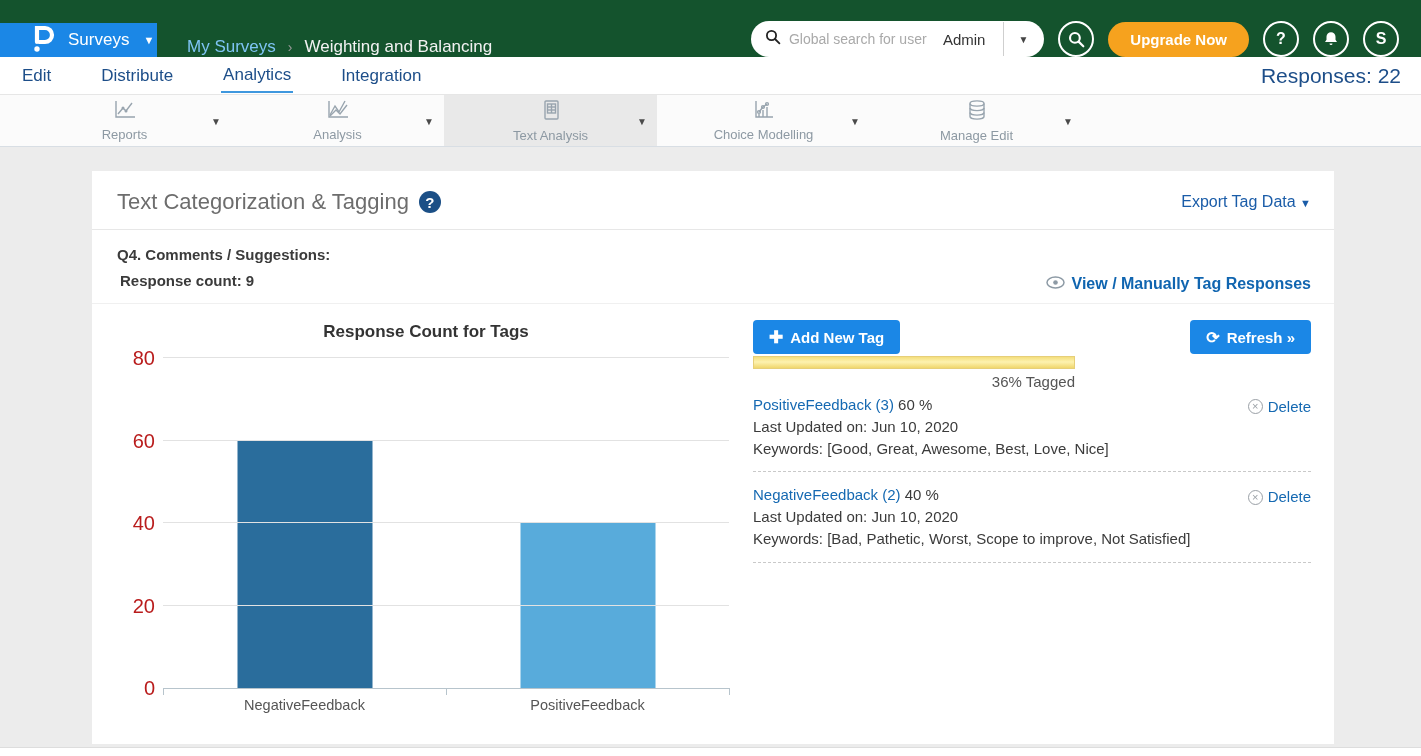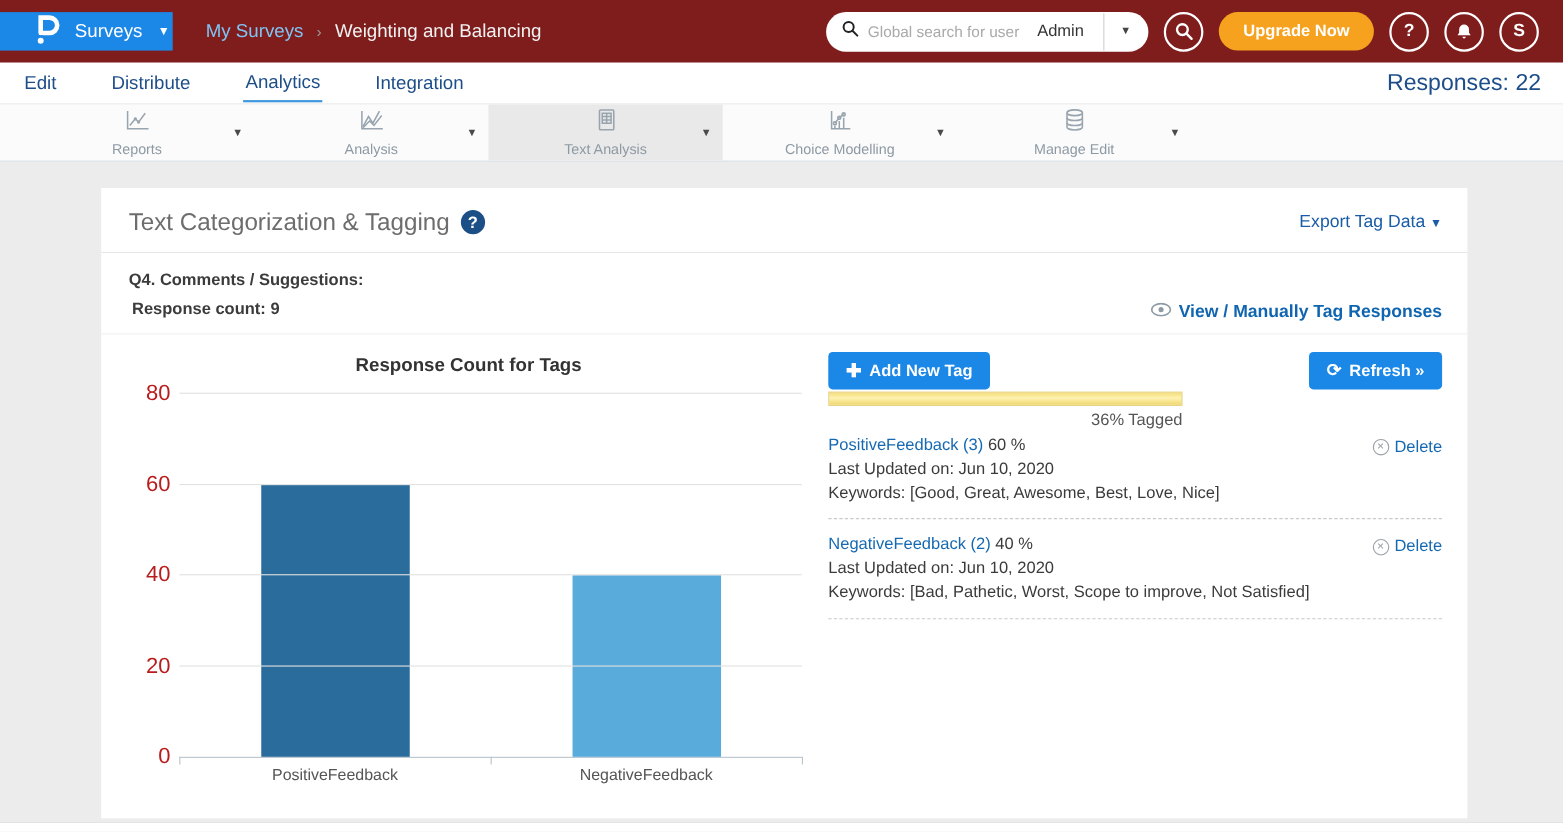"Surveys" .topbar { align-items: center -> flex-end; background: #7f1d1d -> #14532d }
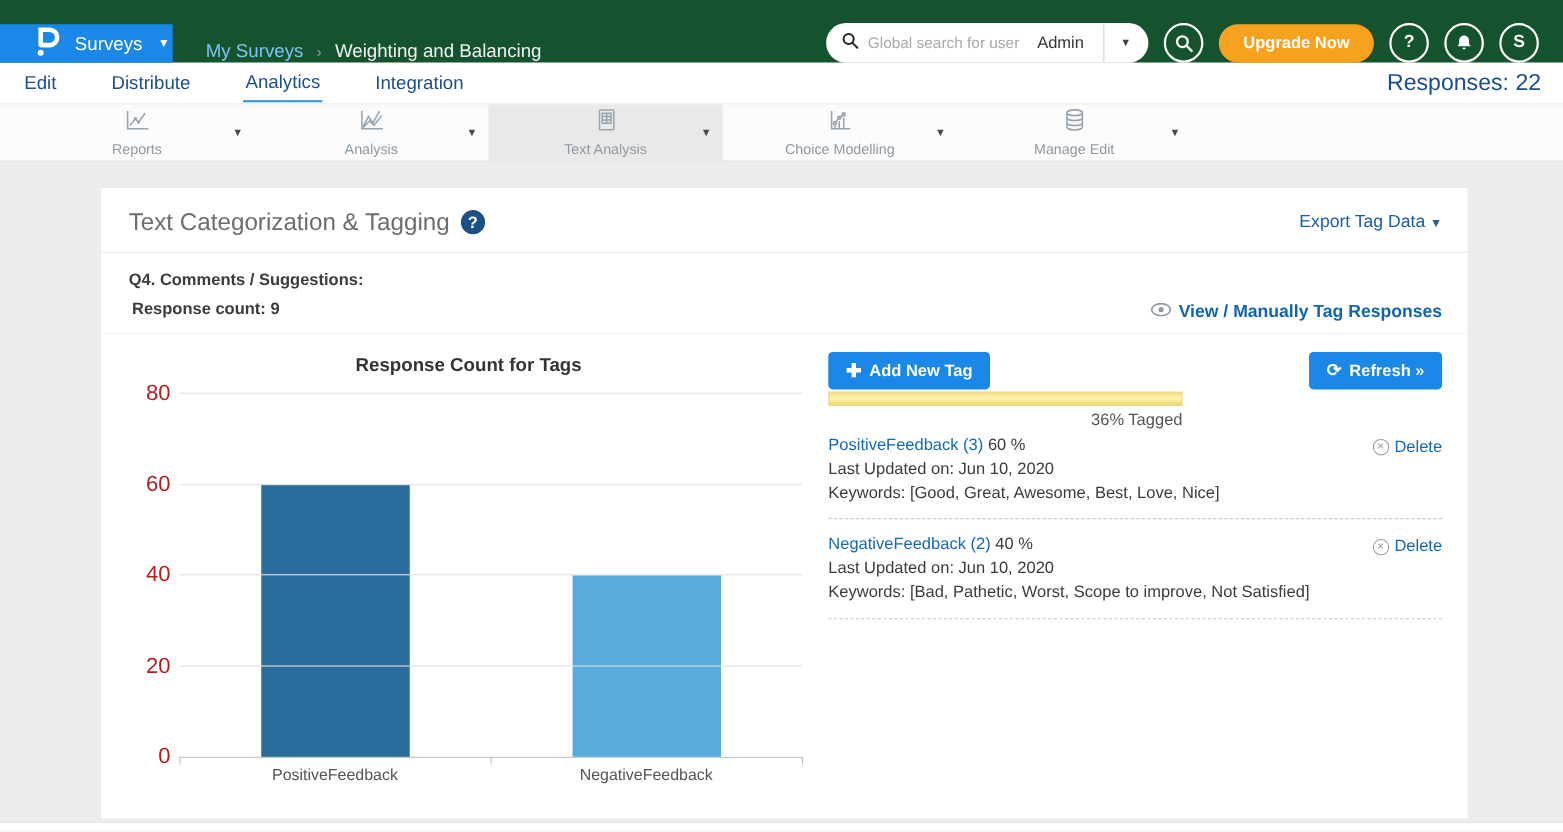"PositiveFeedback" div.x-label { order: before "NegativeFeedback" -> after "NegativeFeedback" }
